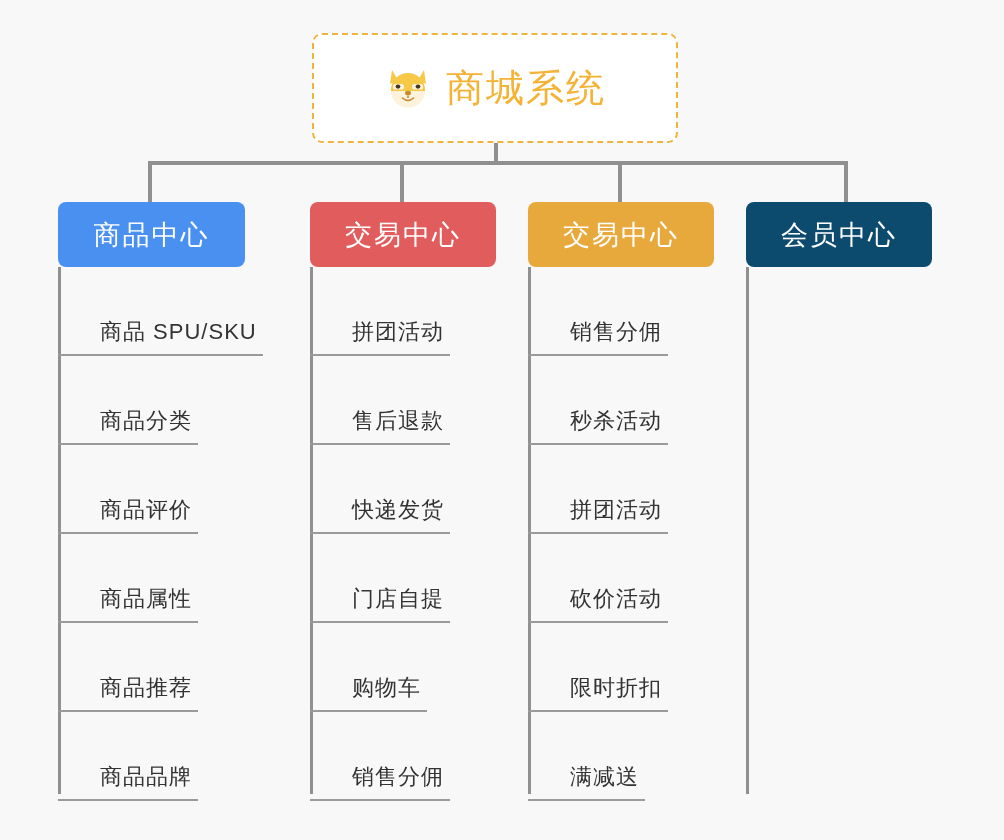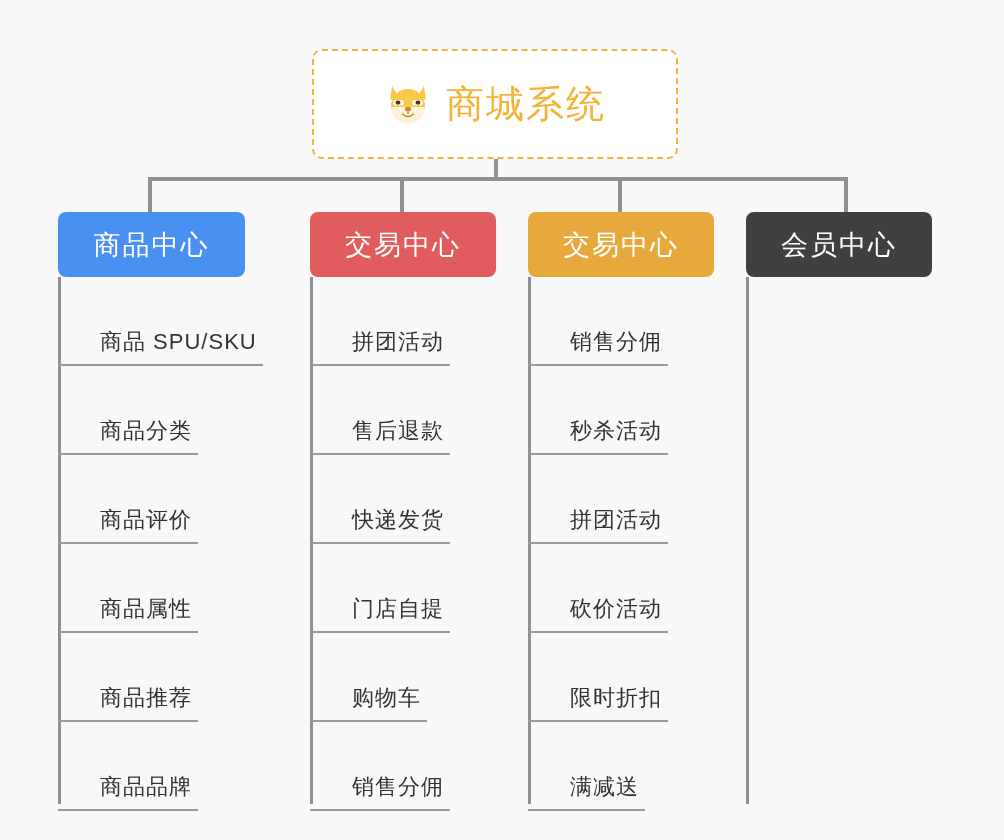"商城系统" #canvas { margin-top: 16px -> none }
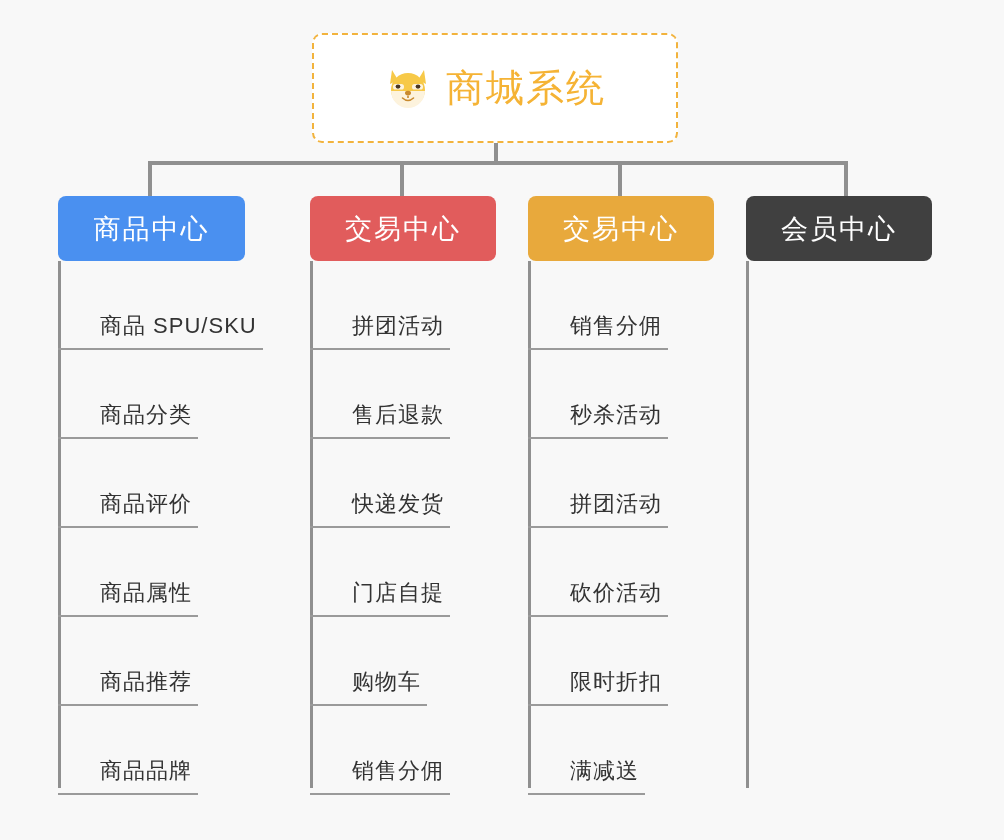"商品中心" .branch { top: 196px -> 202px }
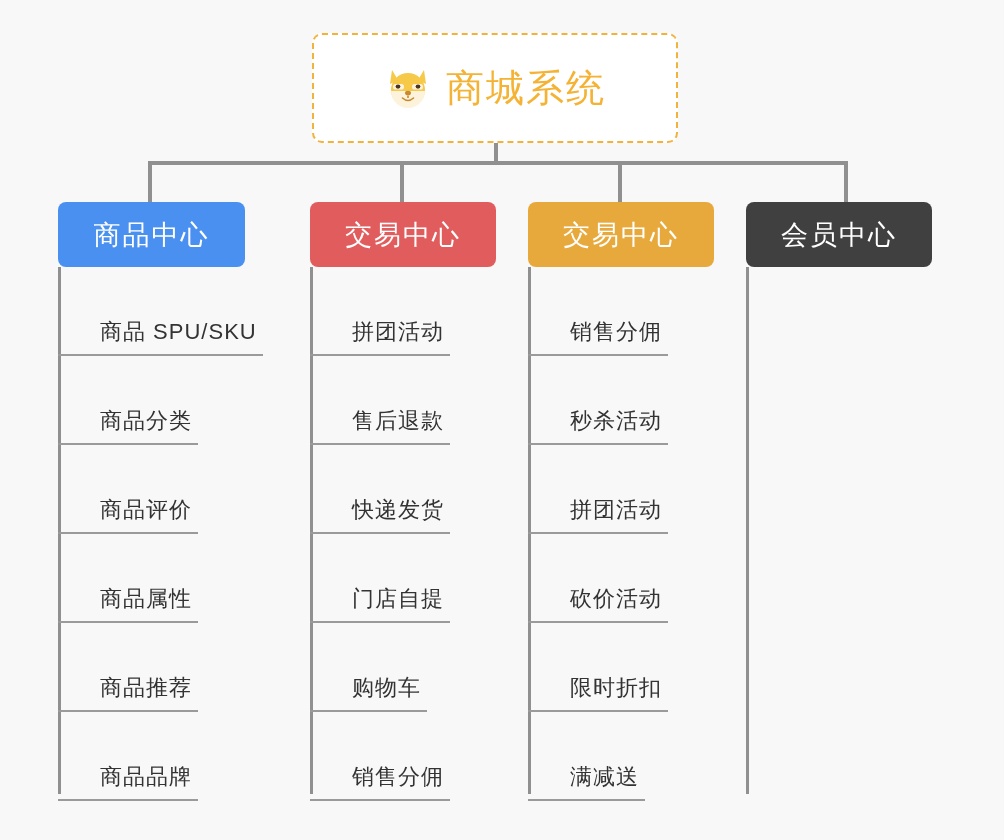"会员中心" div.branch-header { background: #404040 -> #0c4a6e }
